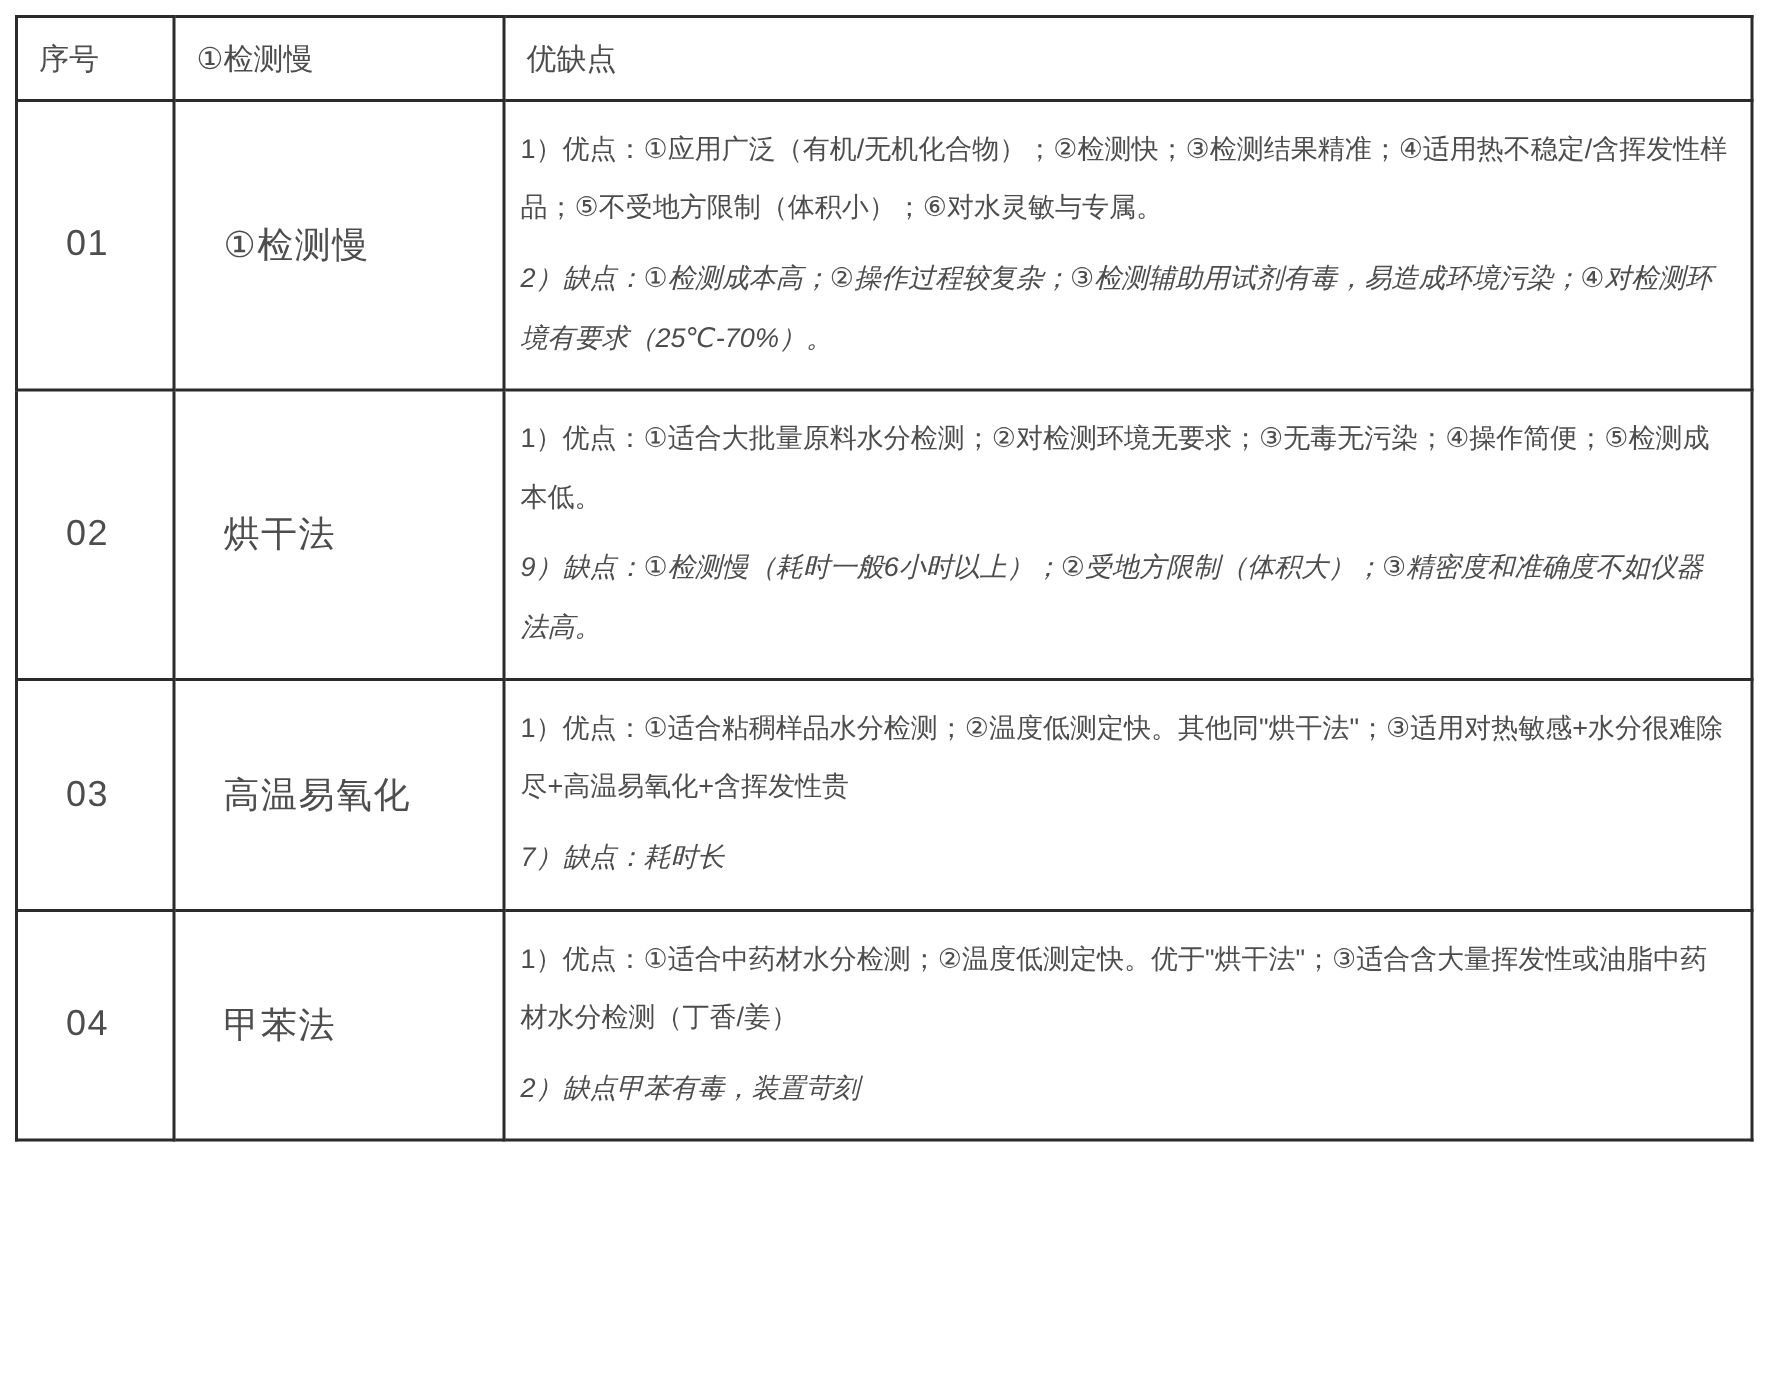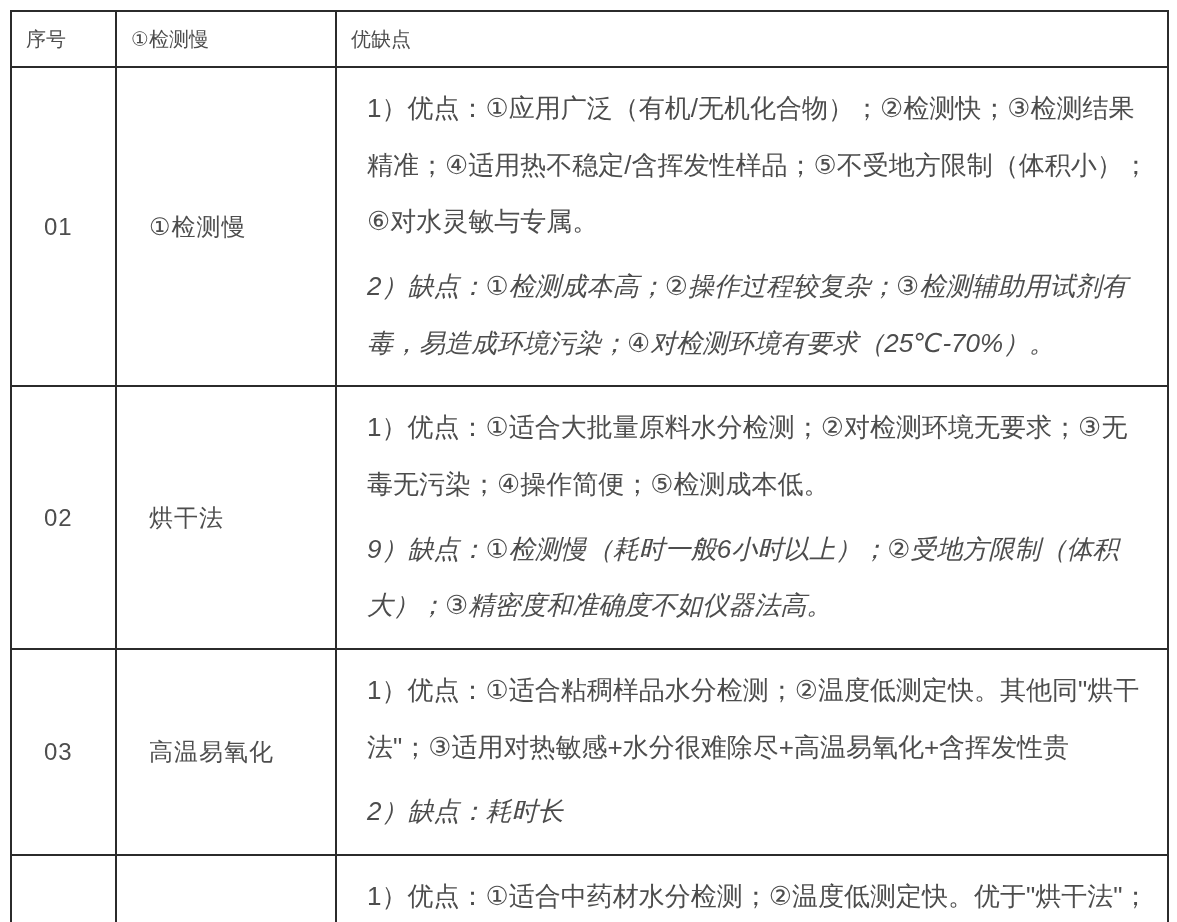"1）优点：①应用广泛（有机/无机化合物）；②检测快；③检测结果精准；④适用热不稳" td.detail-cell { font-size: 26px -> 18px; padding: 12px 14px 14px 30px -> 12px 14px 14px 10px }
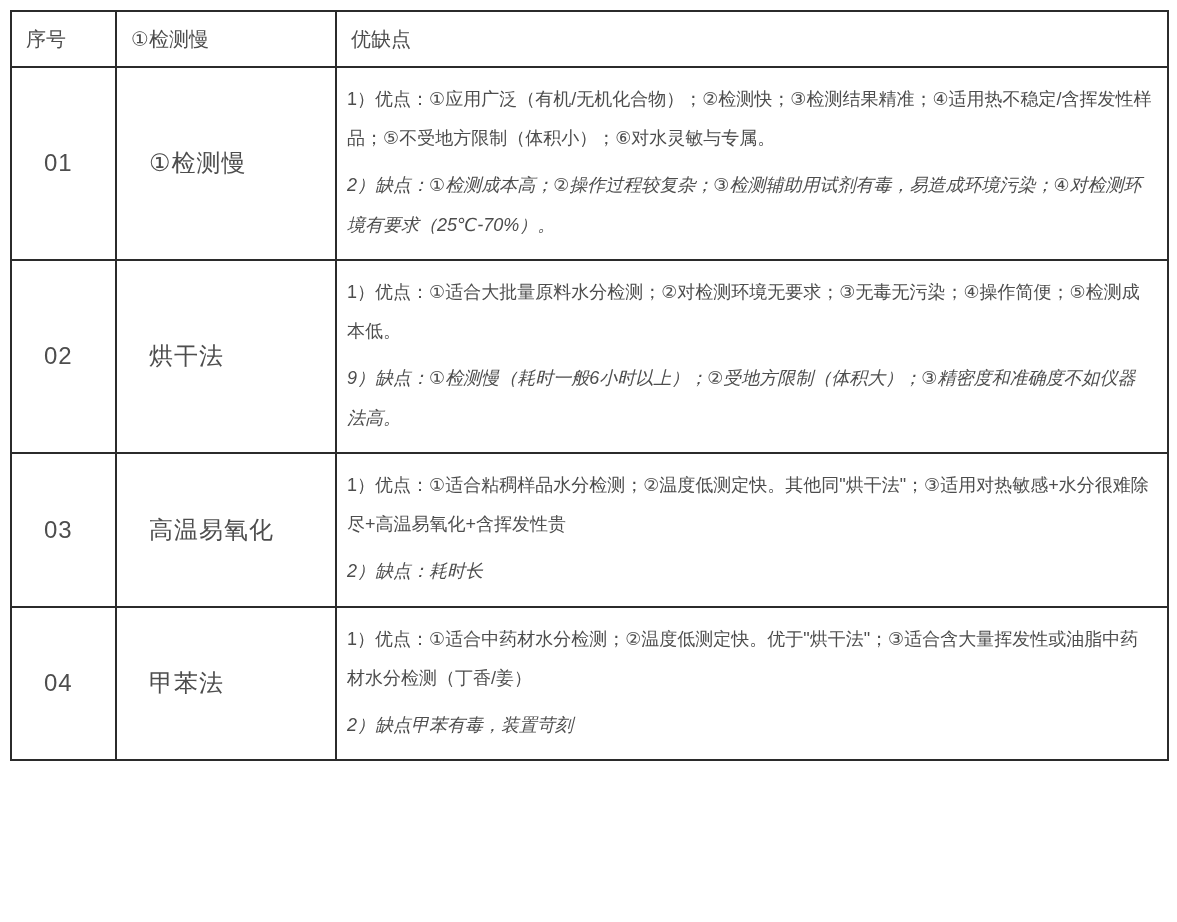"2）缺点：耗时长" p.cons { text: 2 -> 7 }
